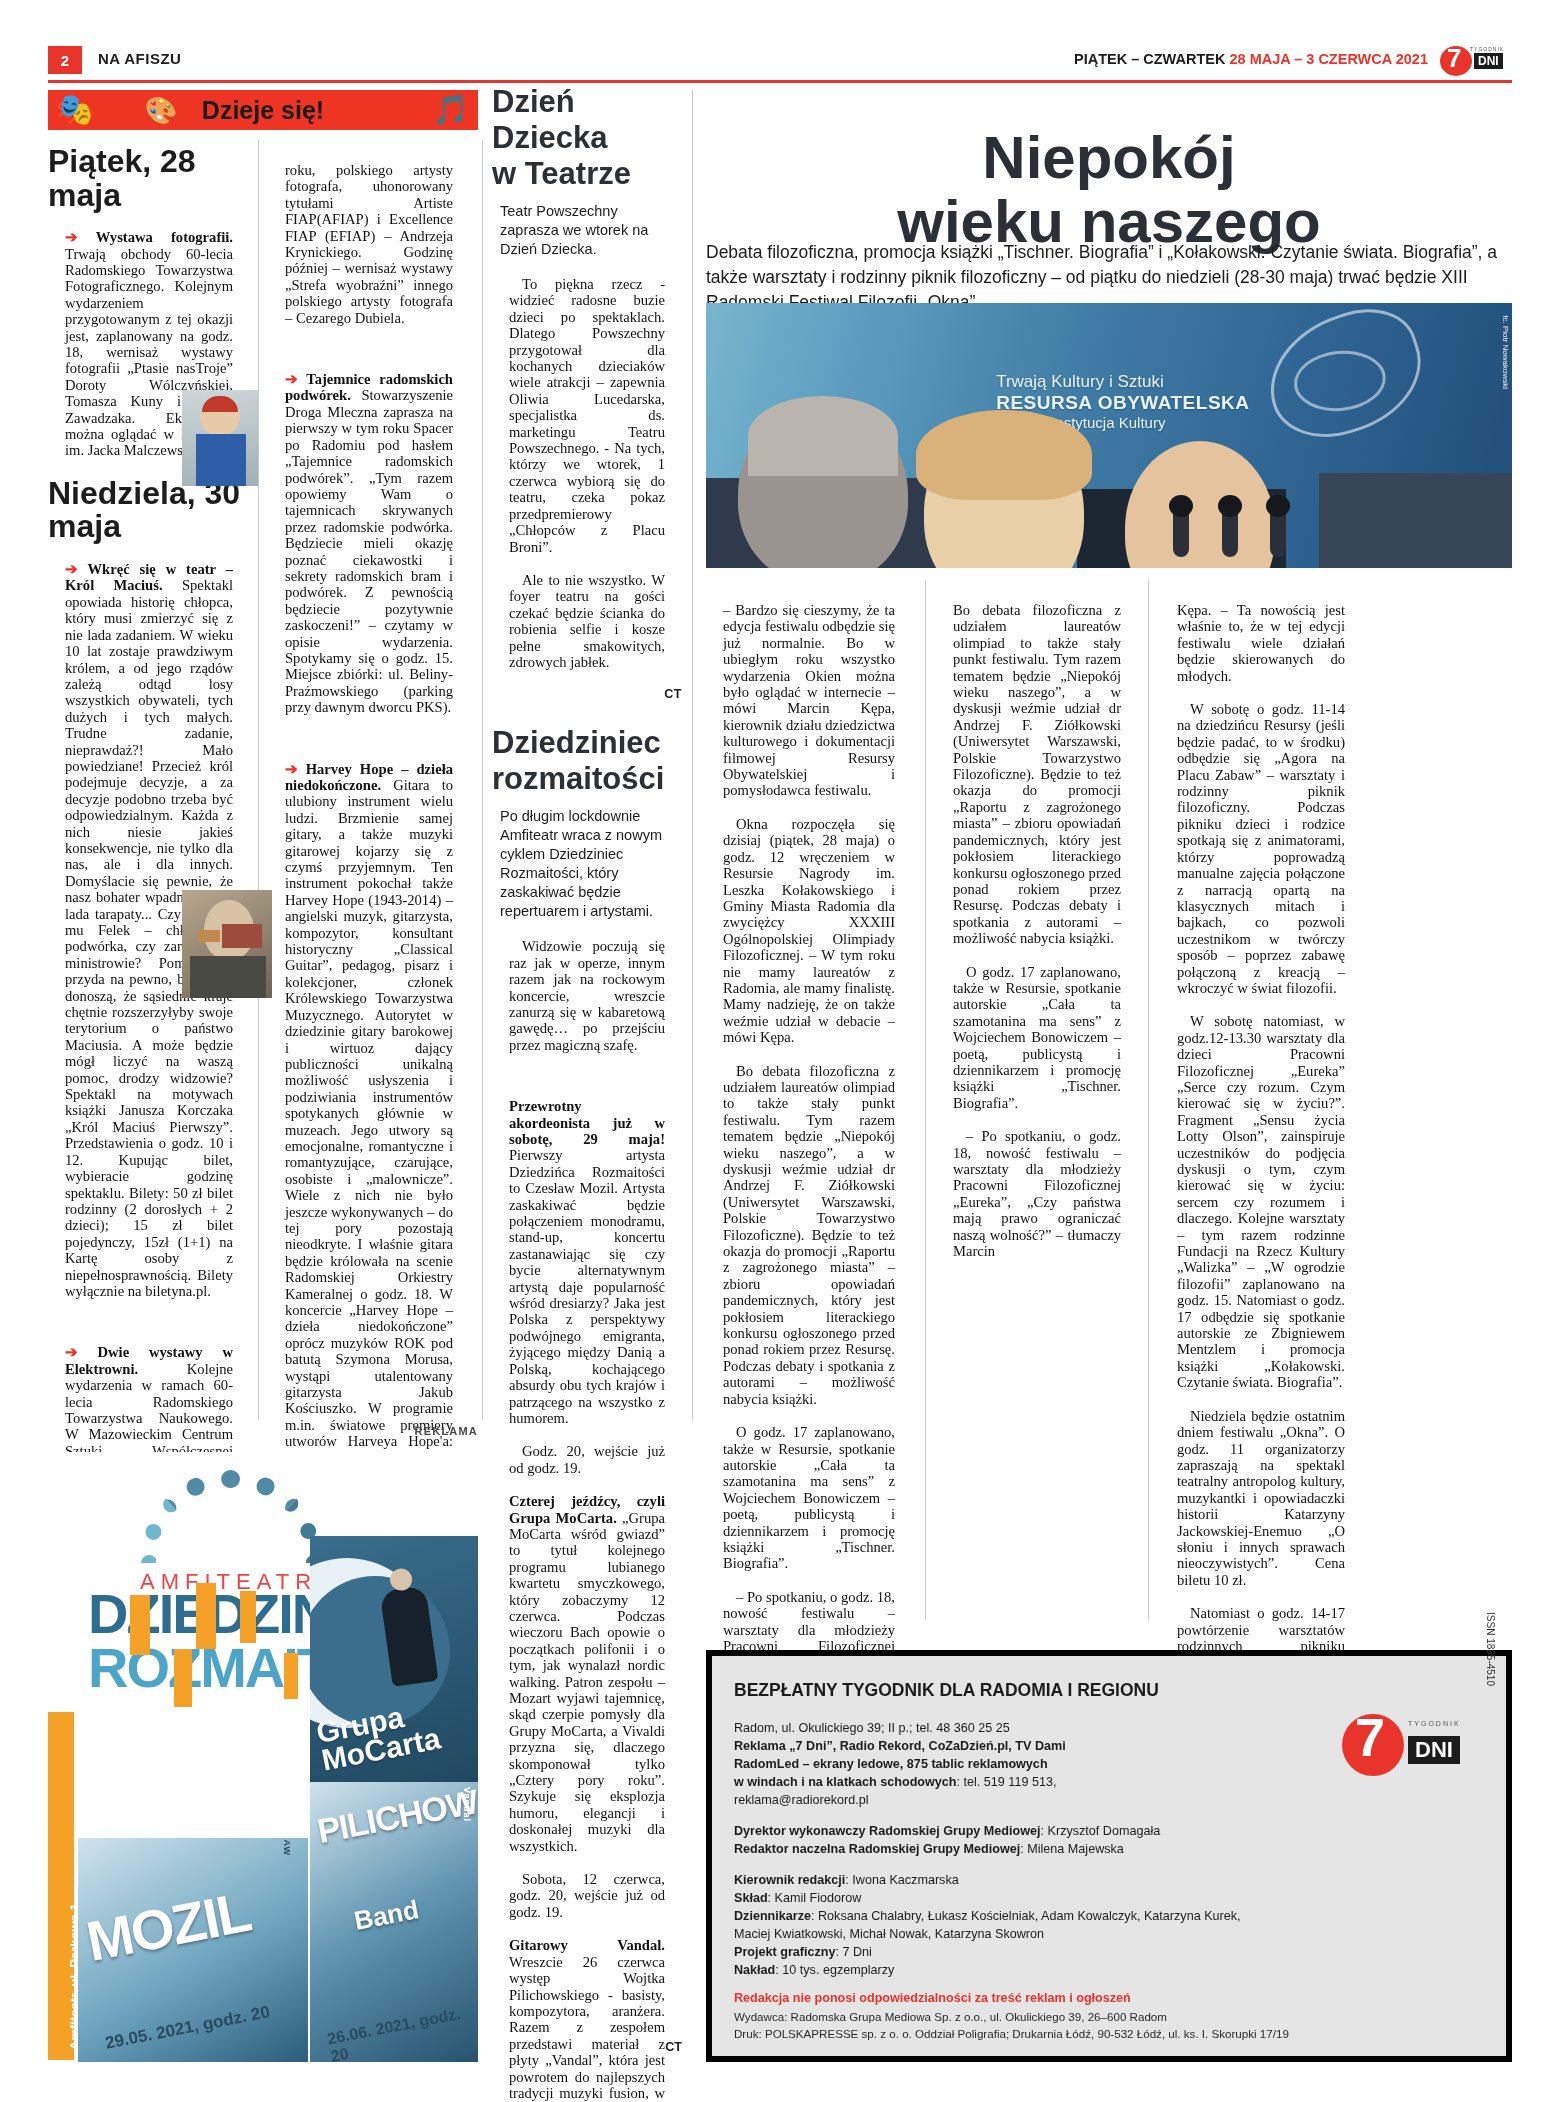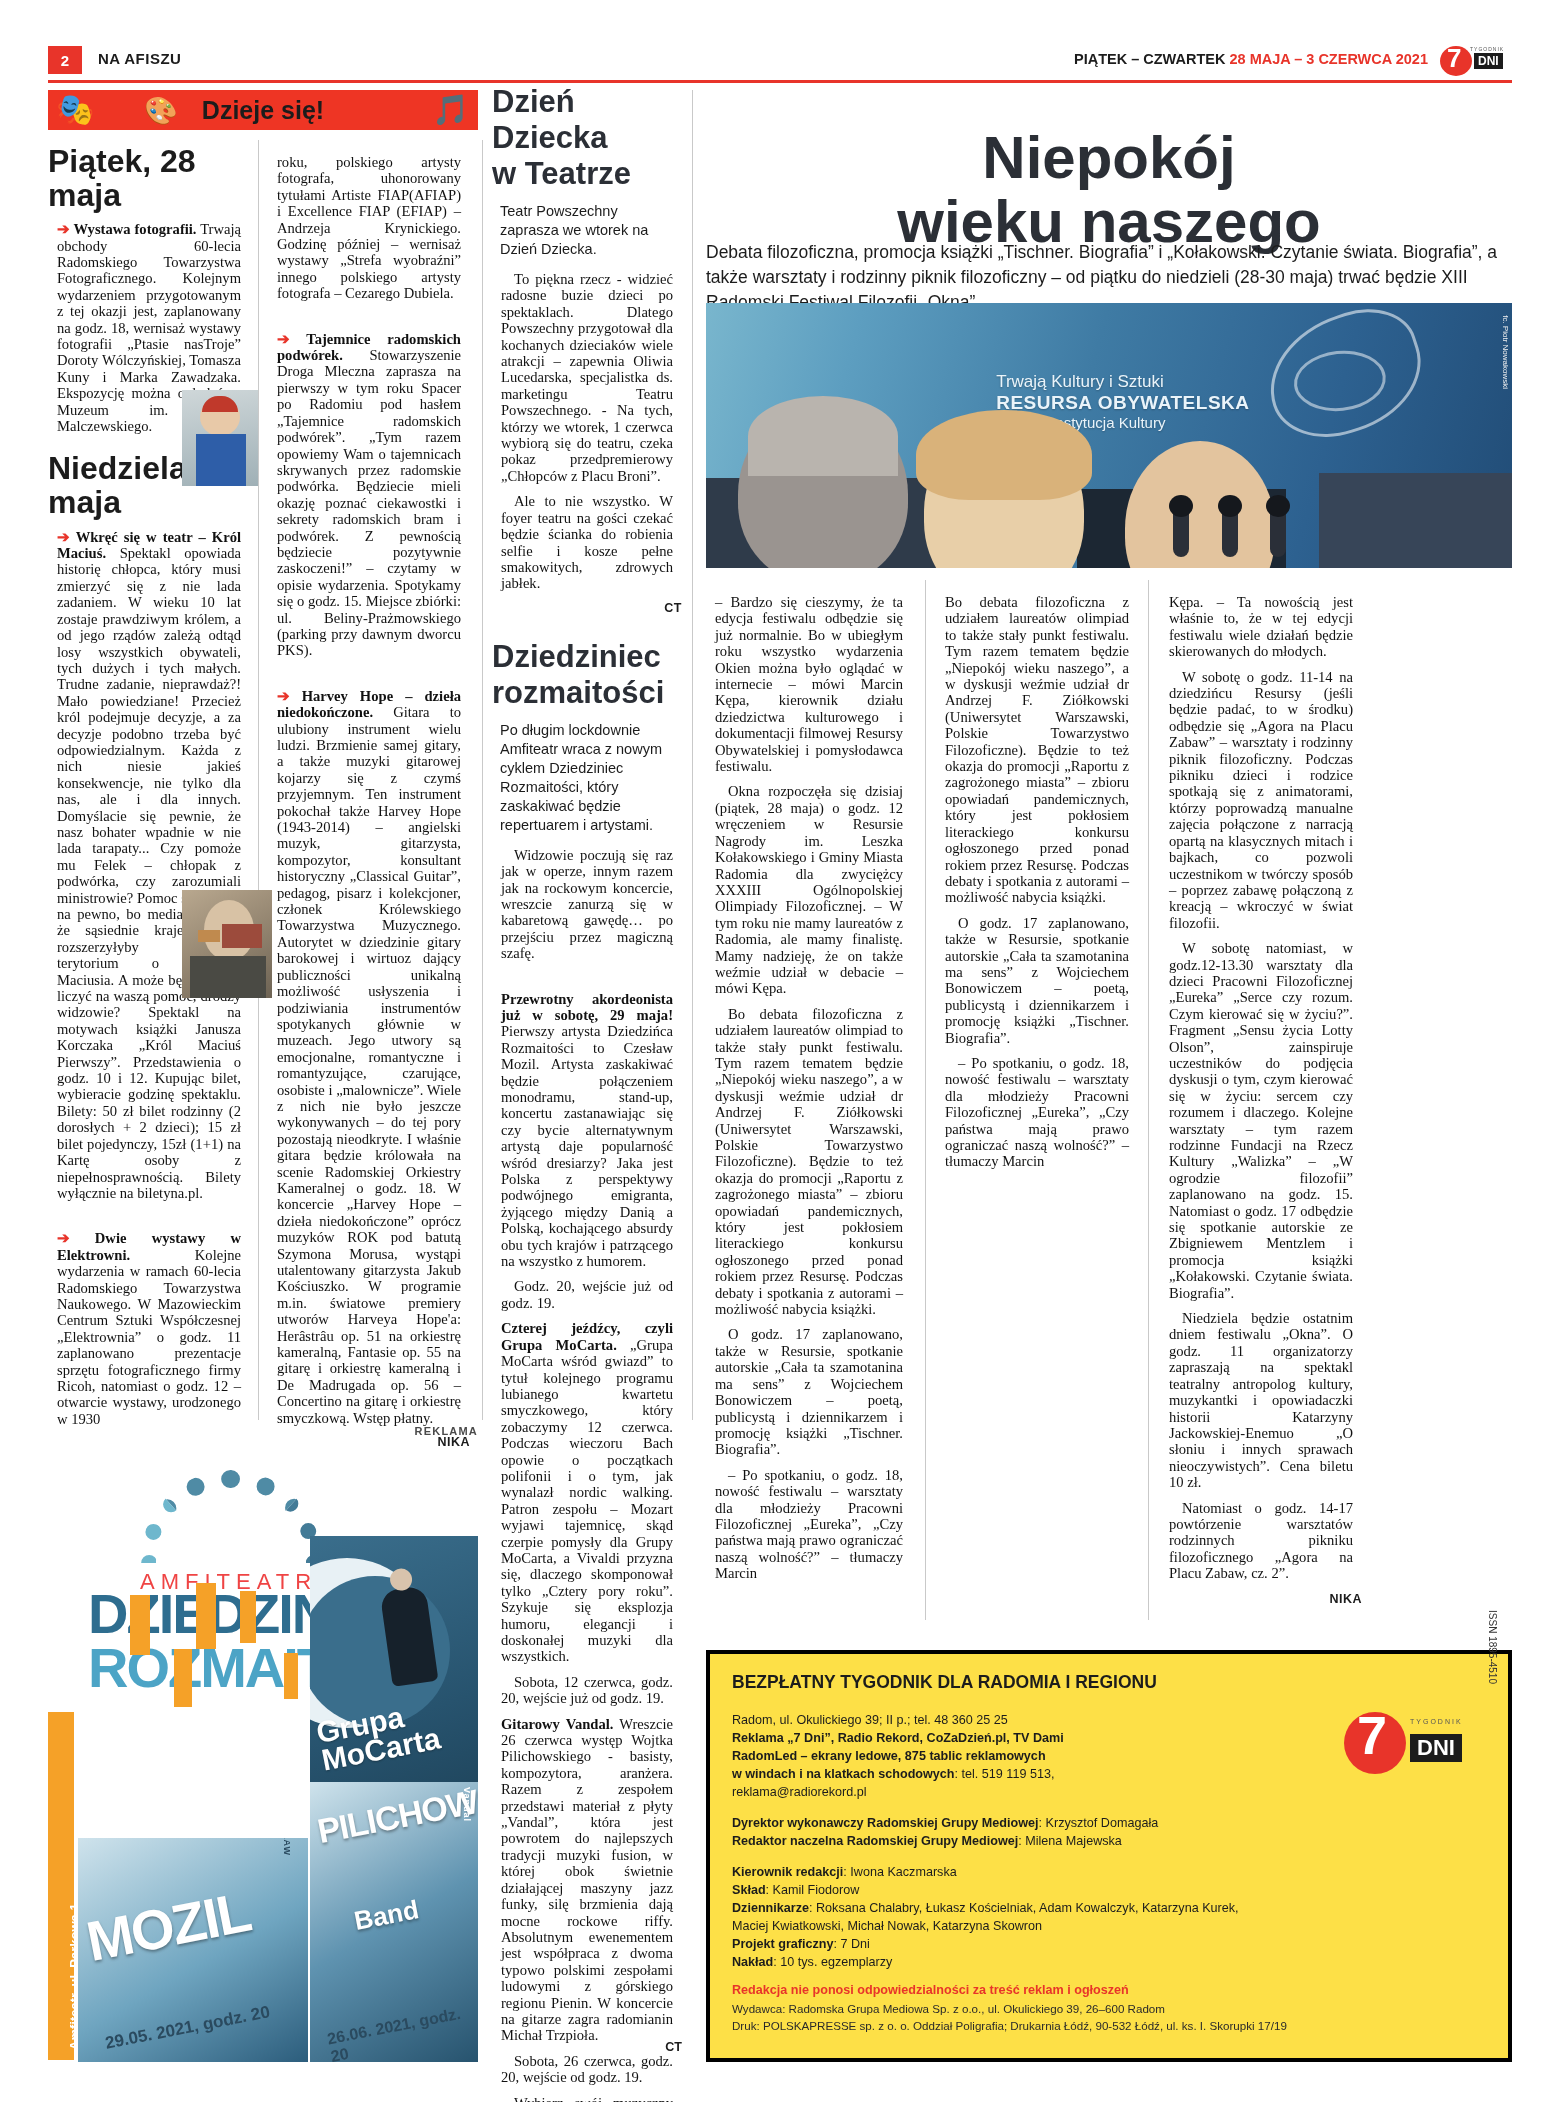"roku, polskiego artysty fotografa," .bodytext p { margin: 9px -> 17px }
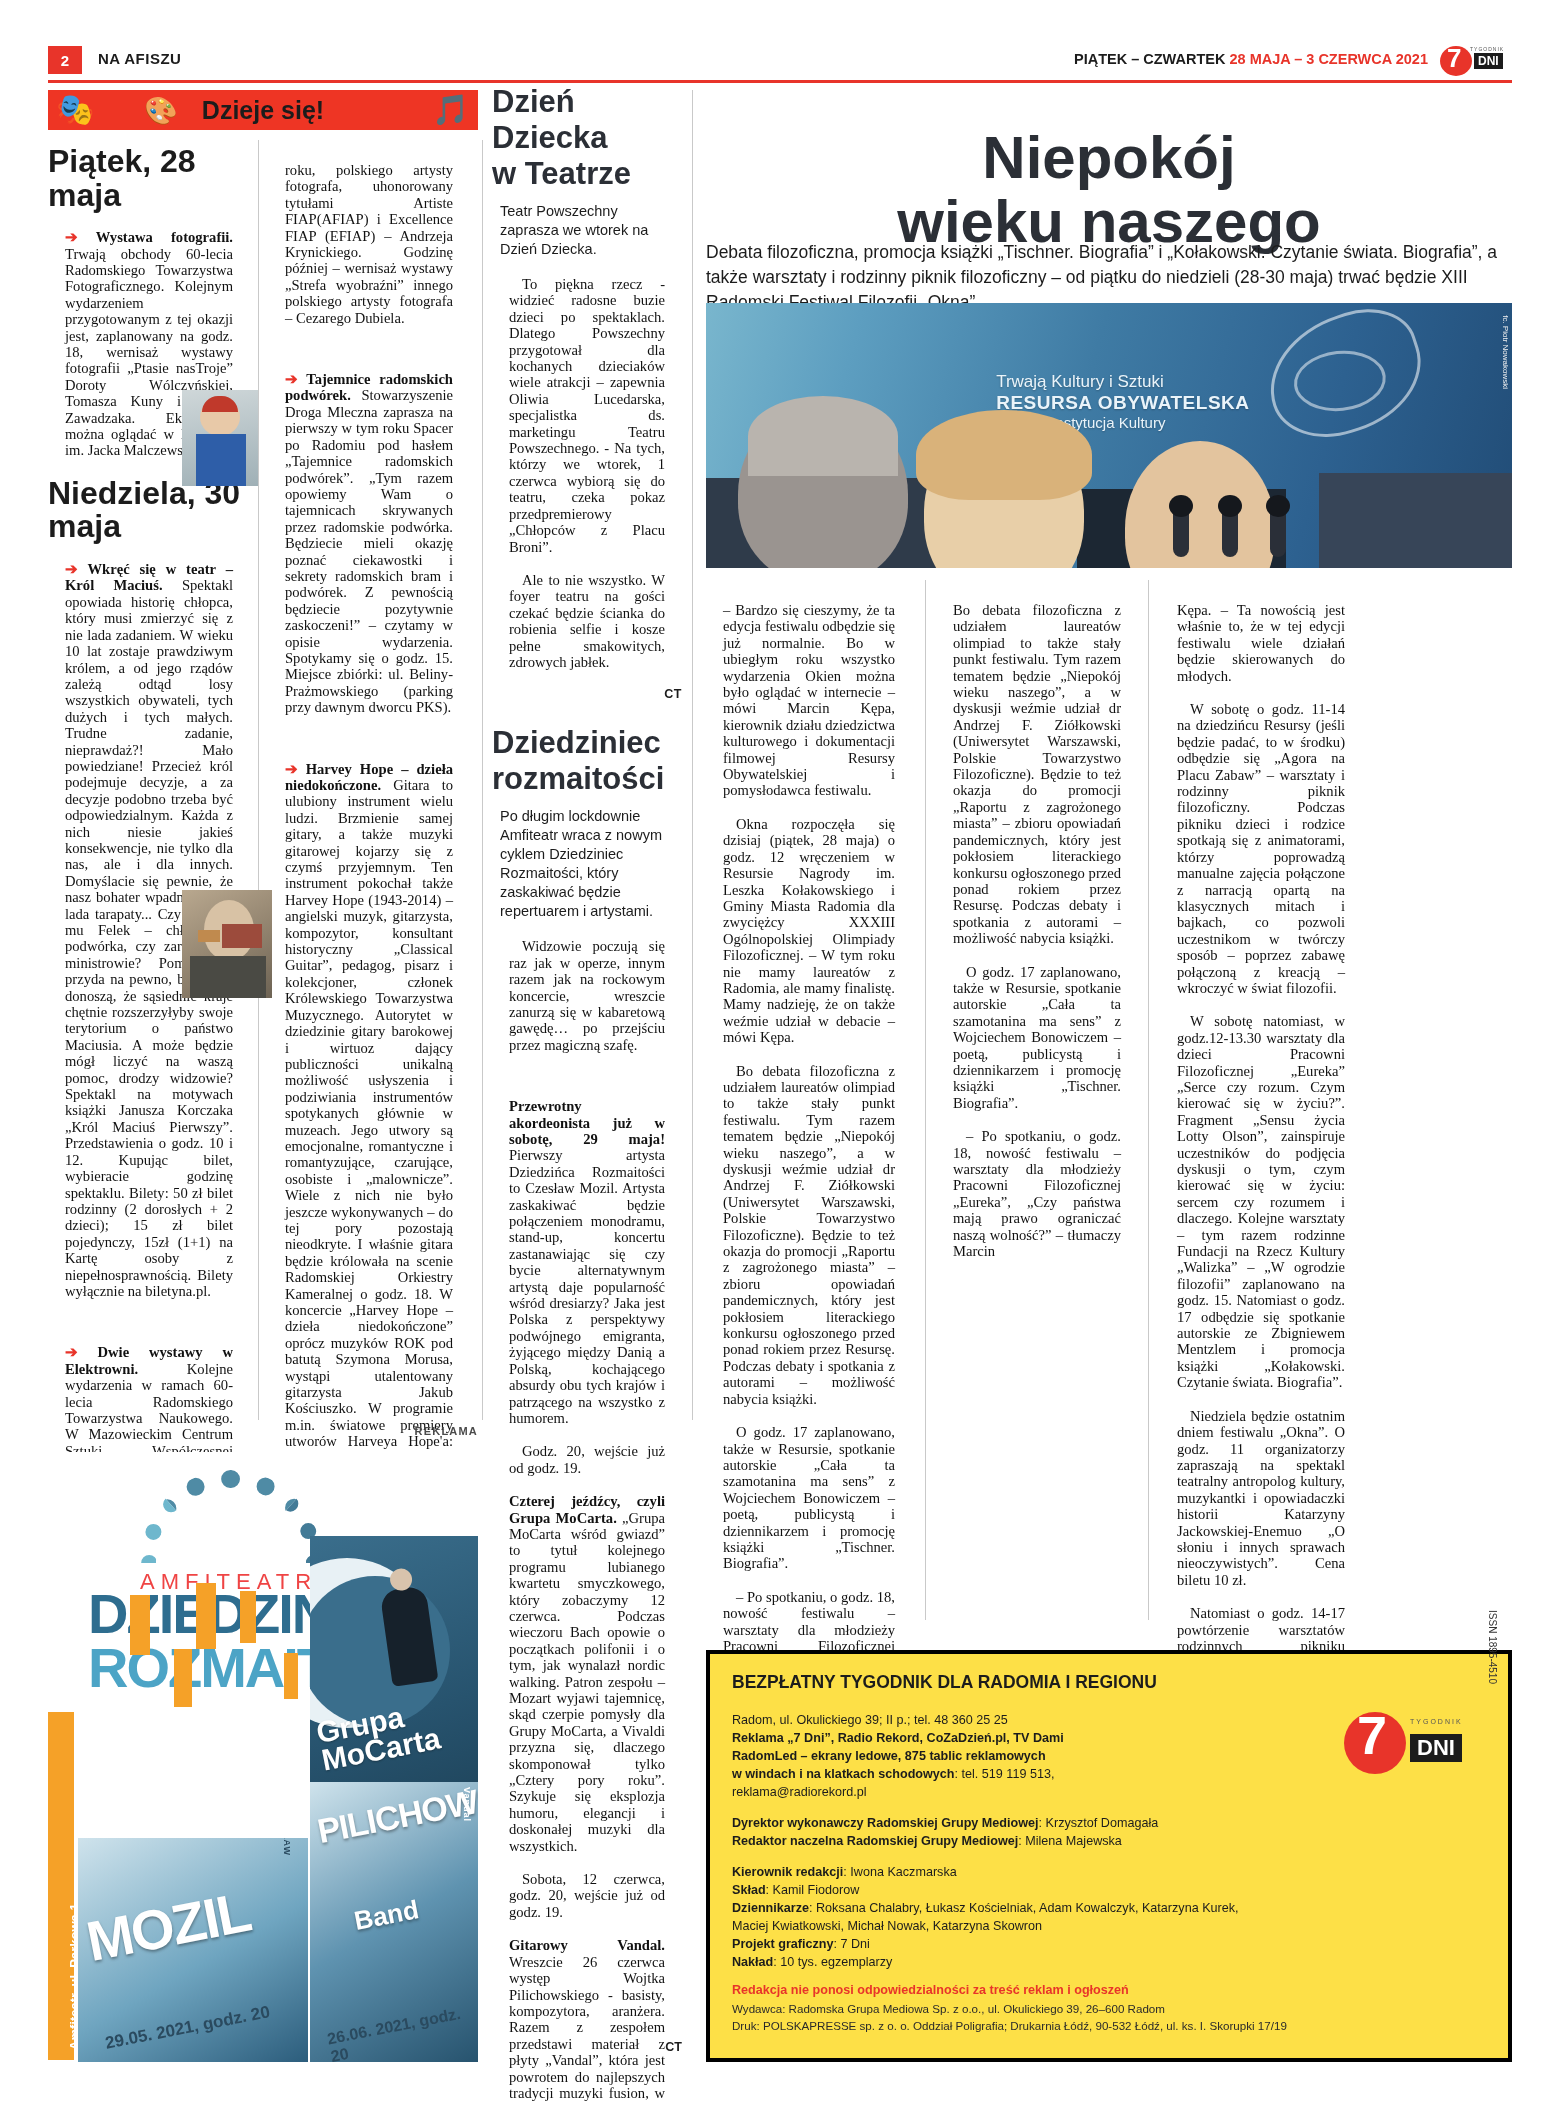"BEZPŁATNY TYGODNIK DLA RADOMIA I" .imprint { background: #fde047 -> #e5e5e5; border: 4px solid #000000 -> 6px solid #000000; padding: 18px 22px -> 24px 22px }
